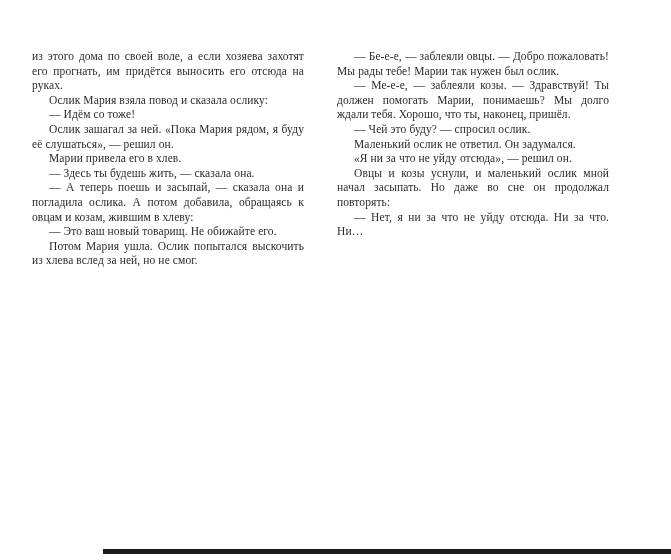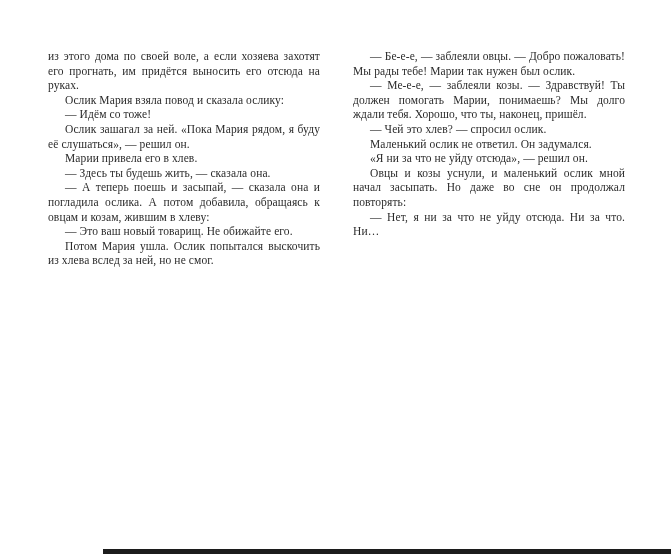"из этого дома по своей" .page { left: 48px -> 32px }
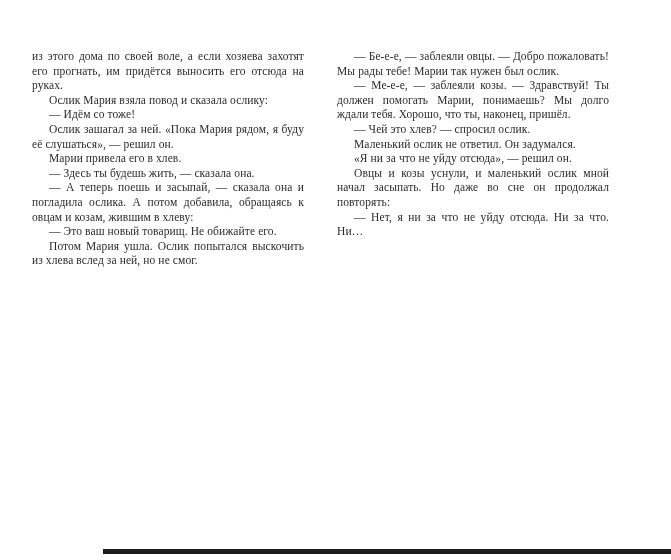"— Чей это хлев? —" p { text: хлев -> буду }
